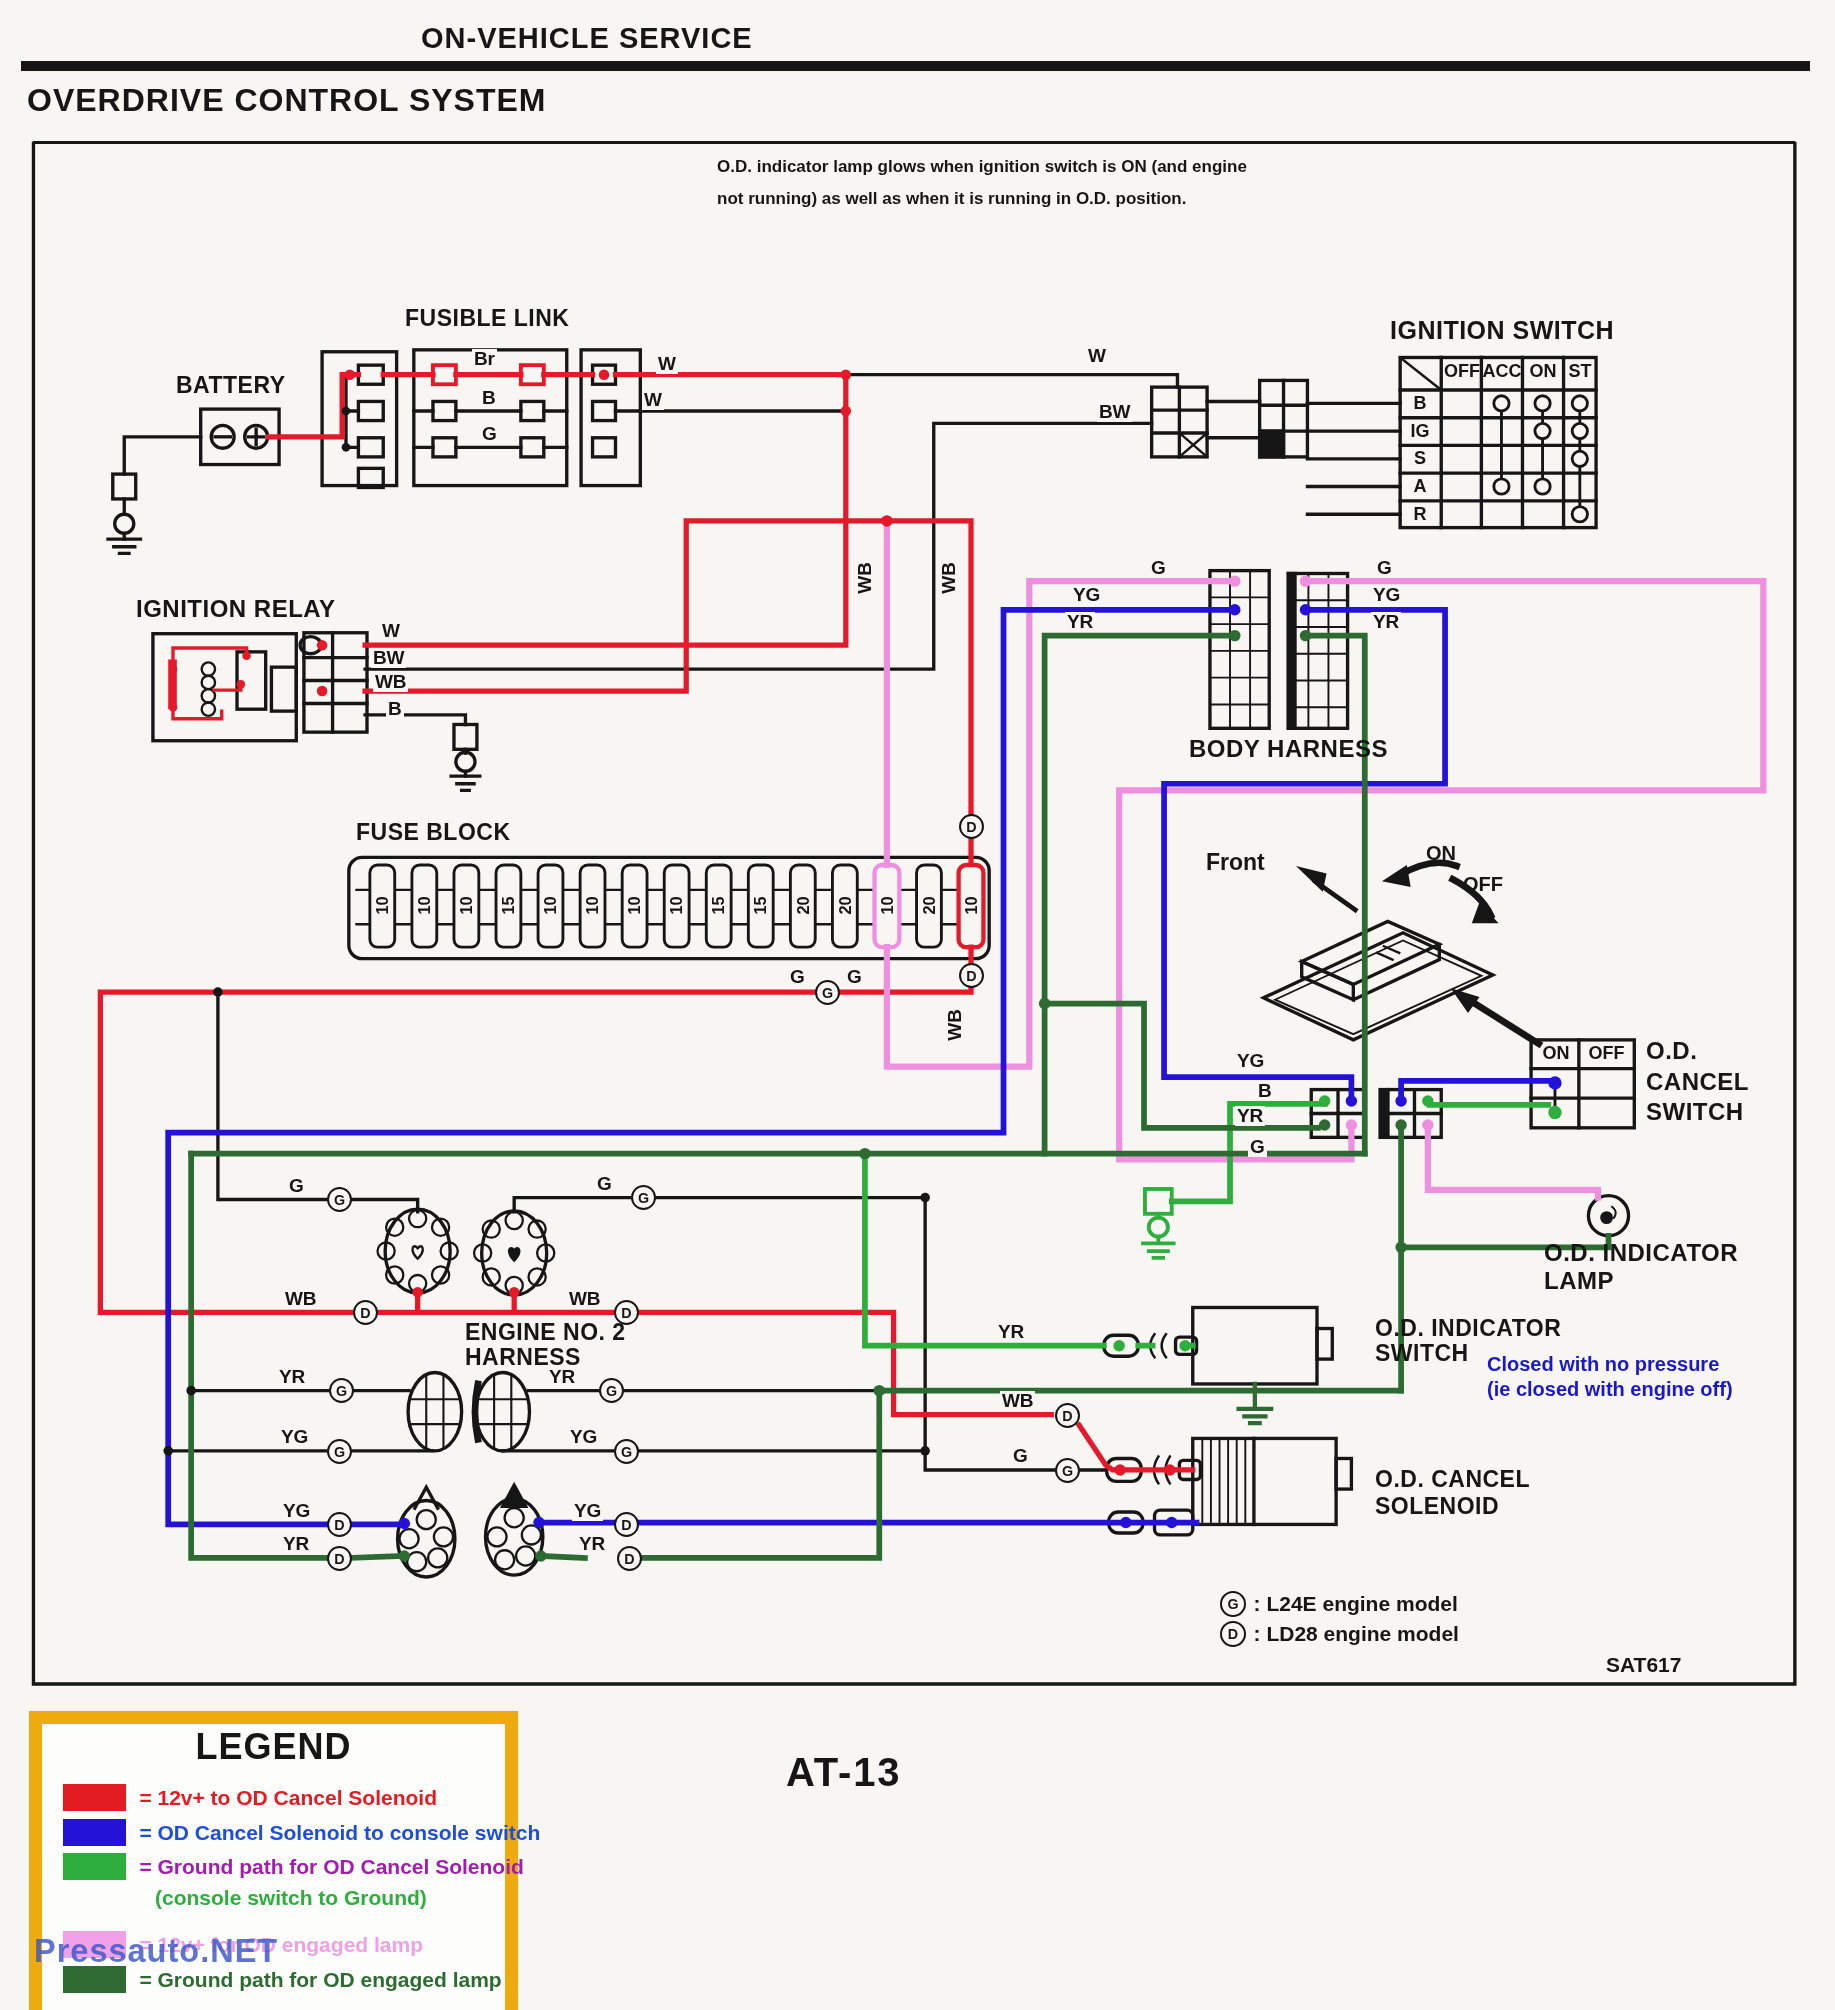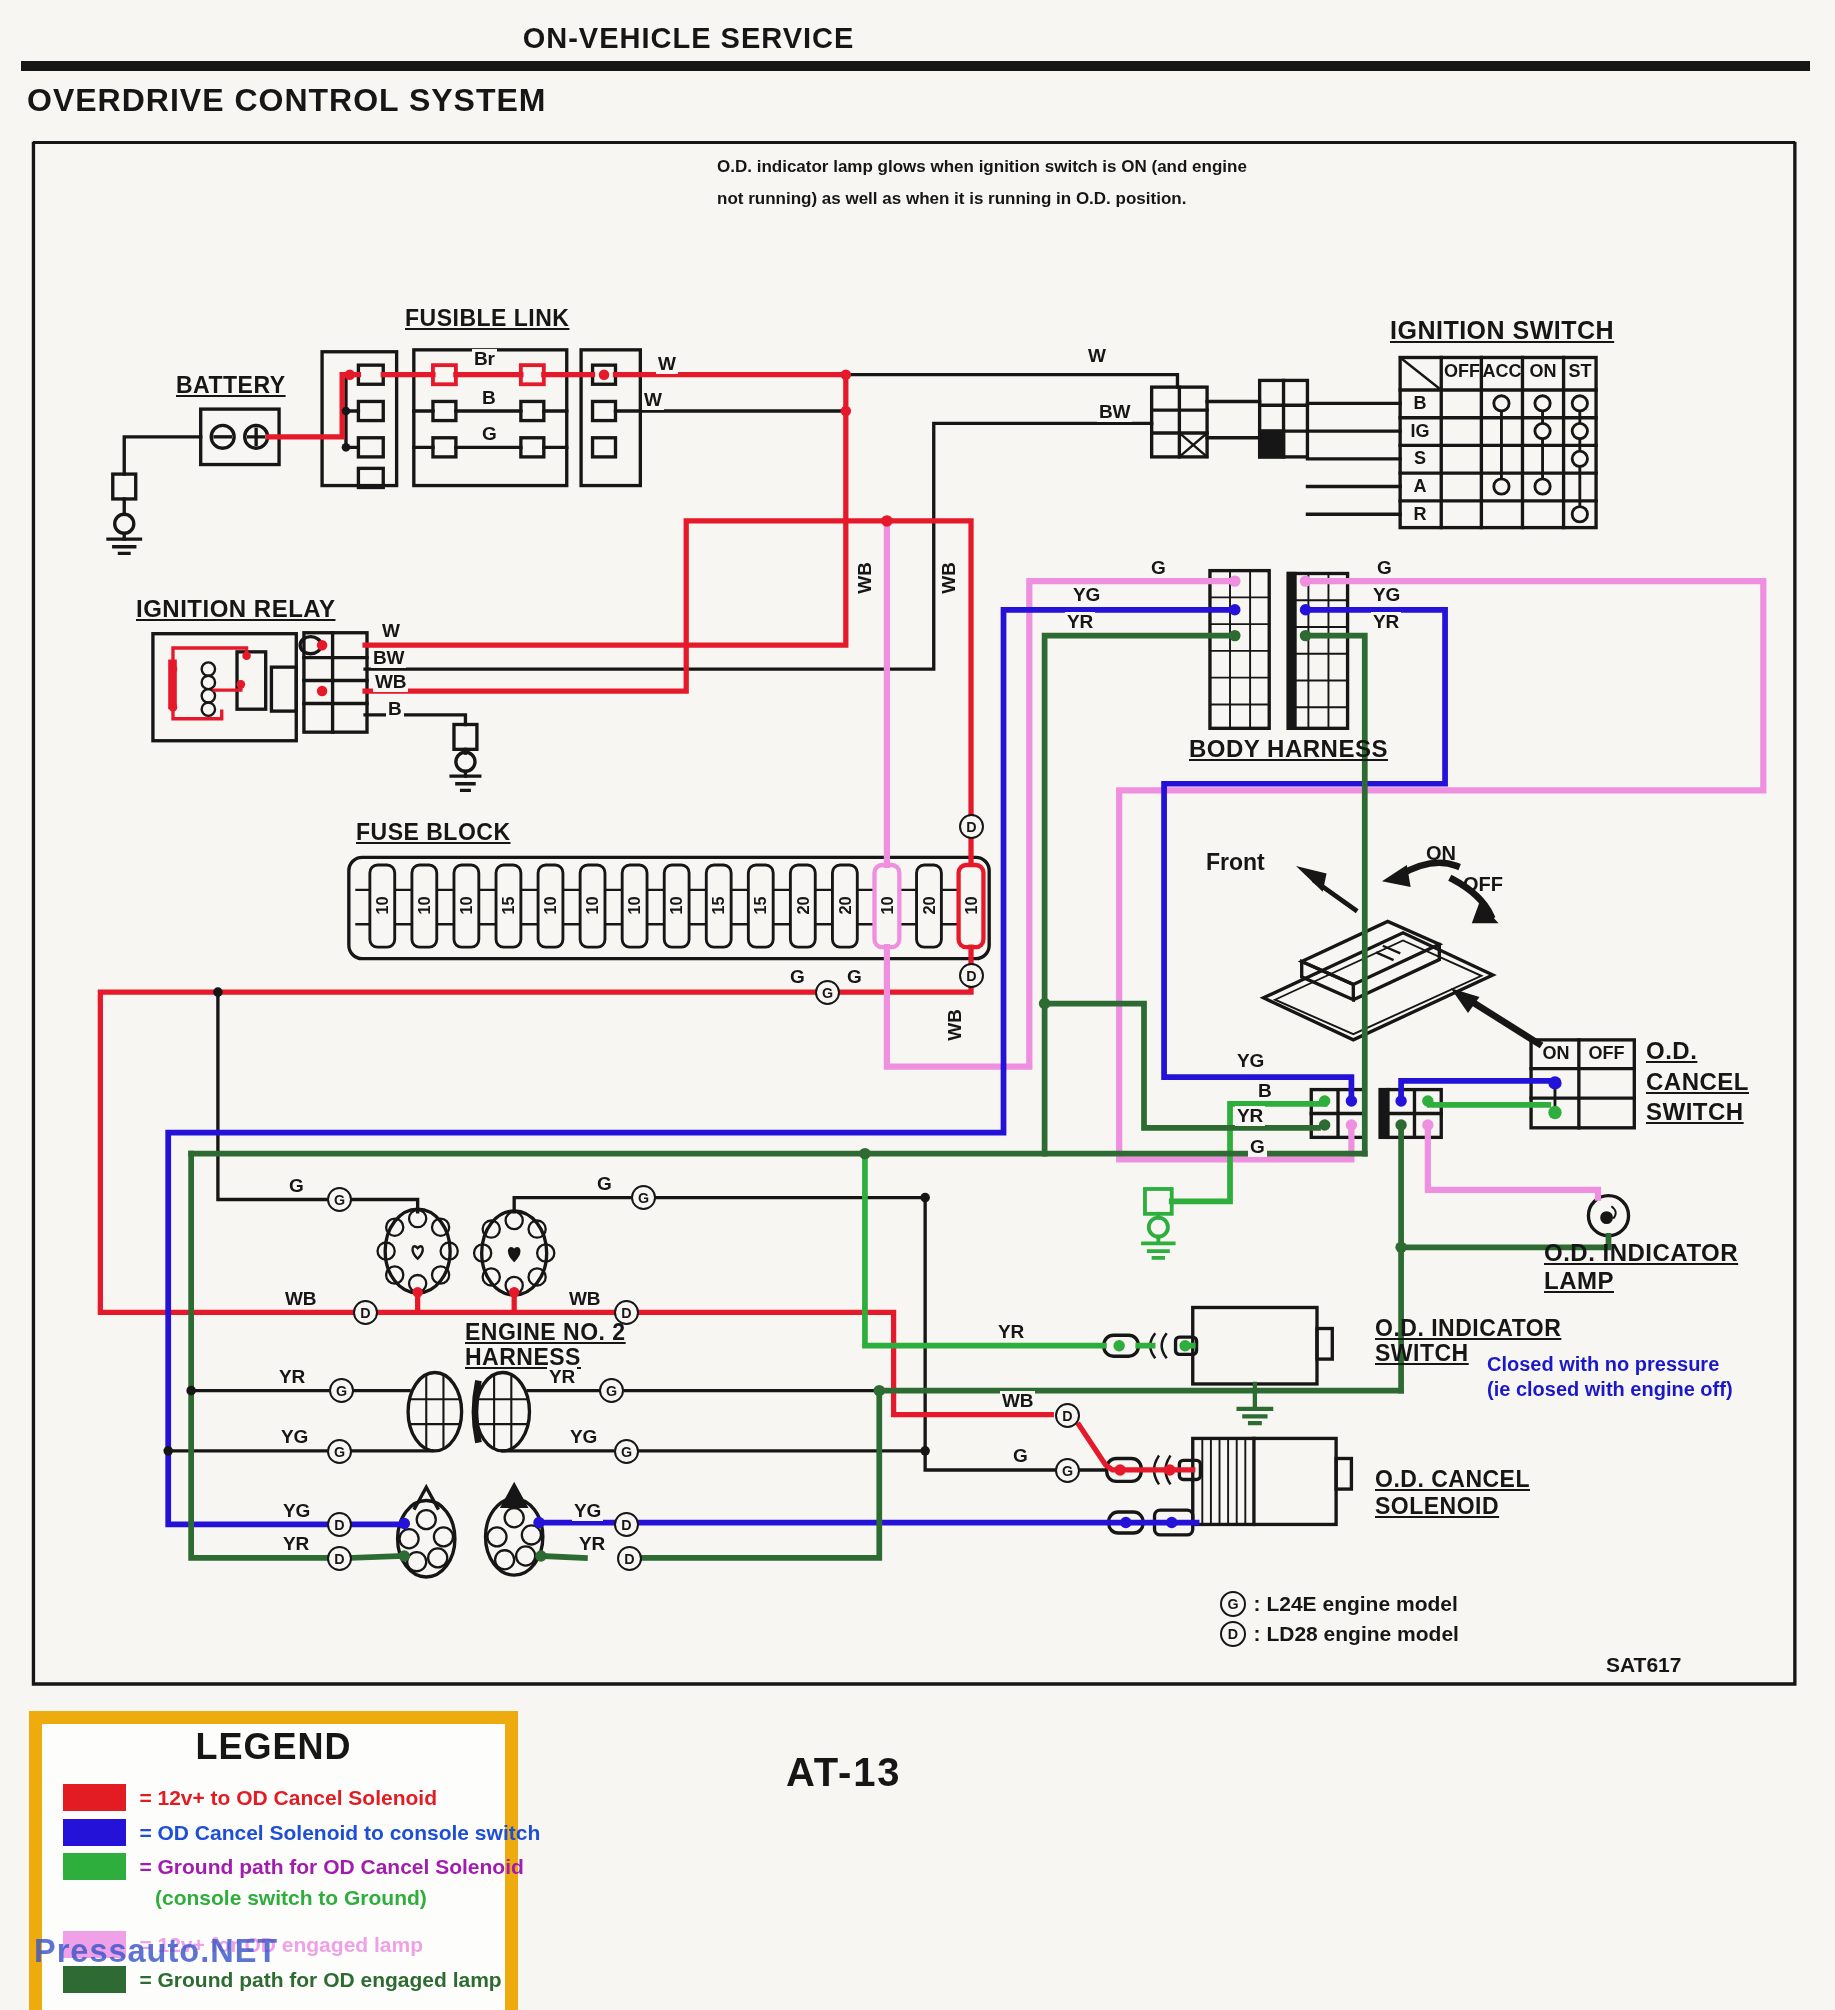"ON-VEHICLE SERVICE" .title { text-align: center -> none }
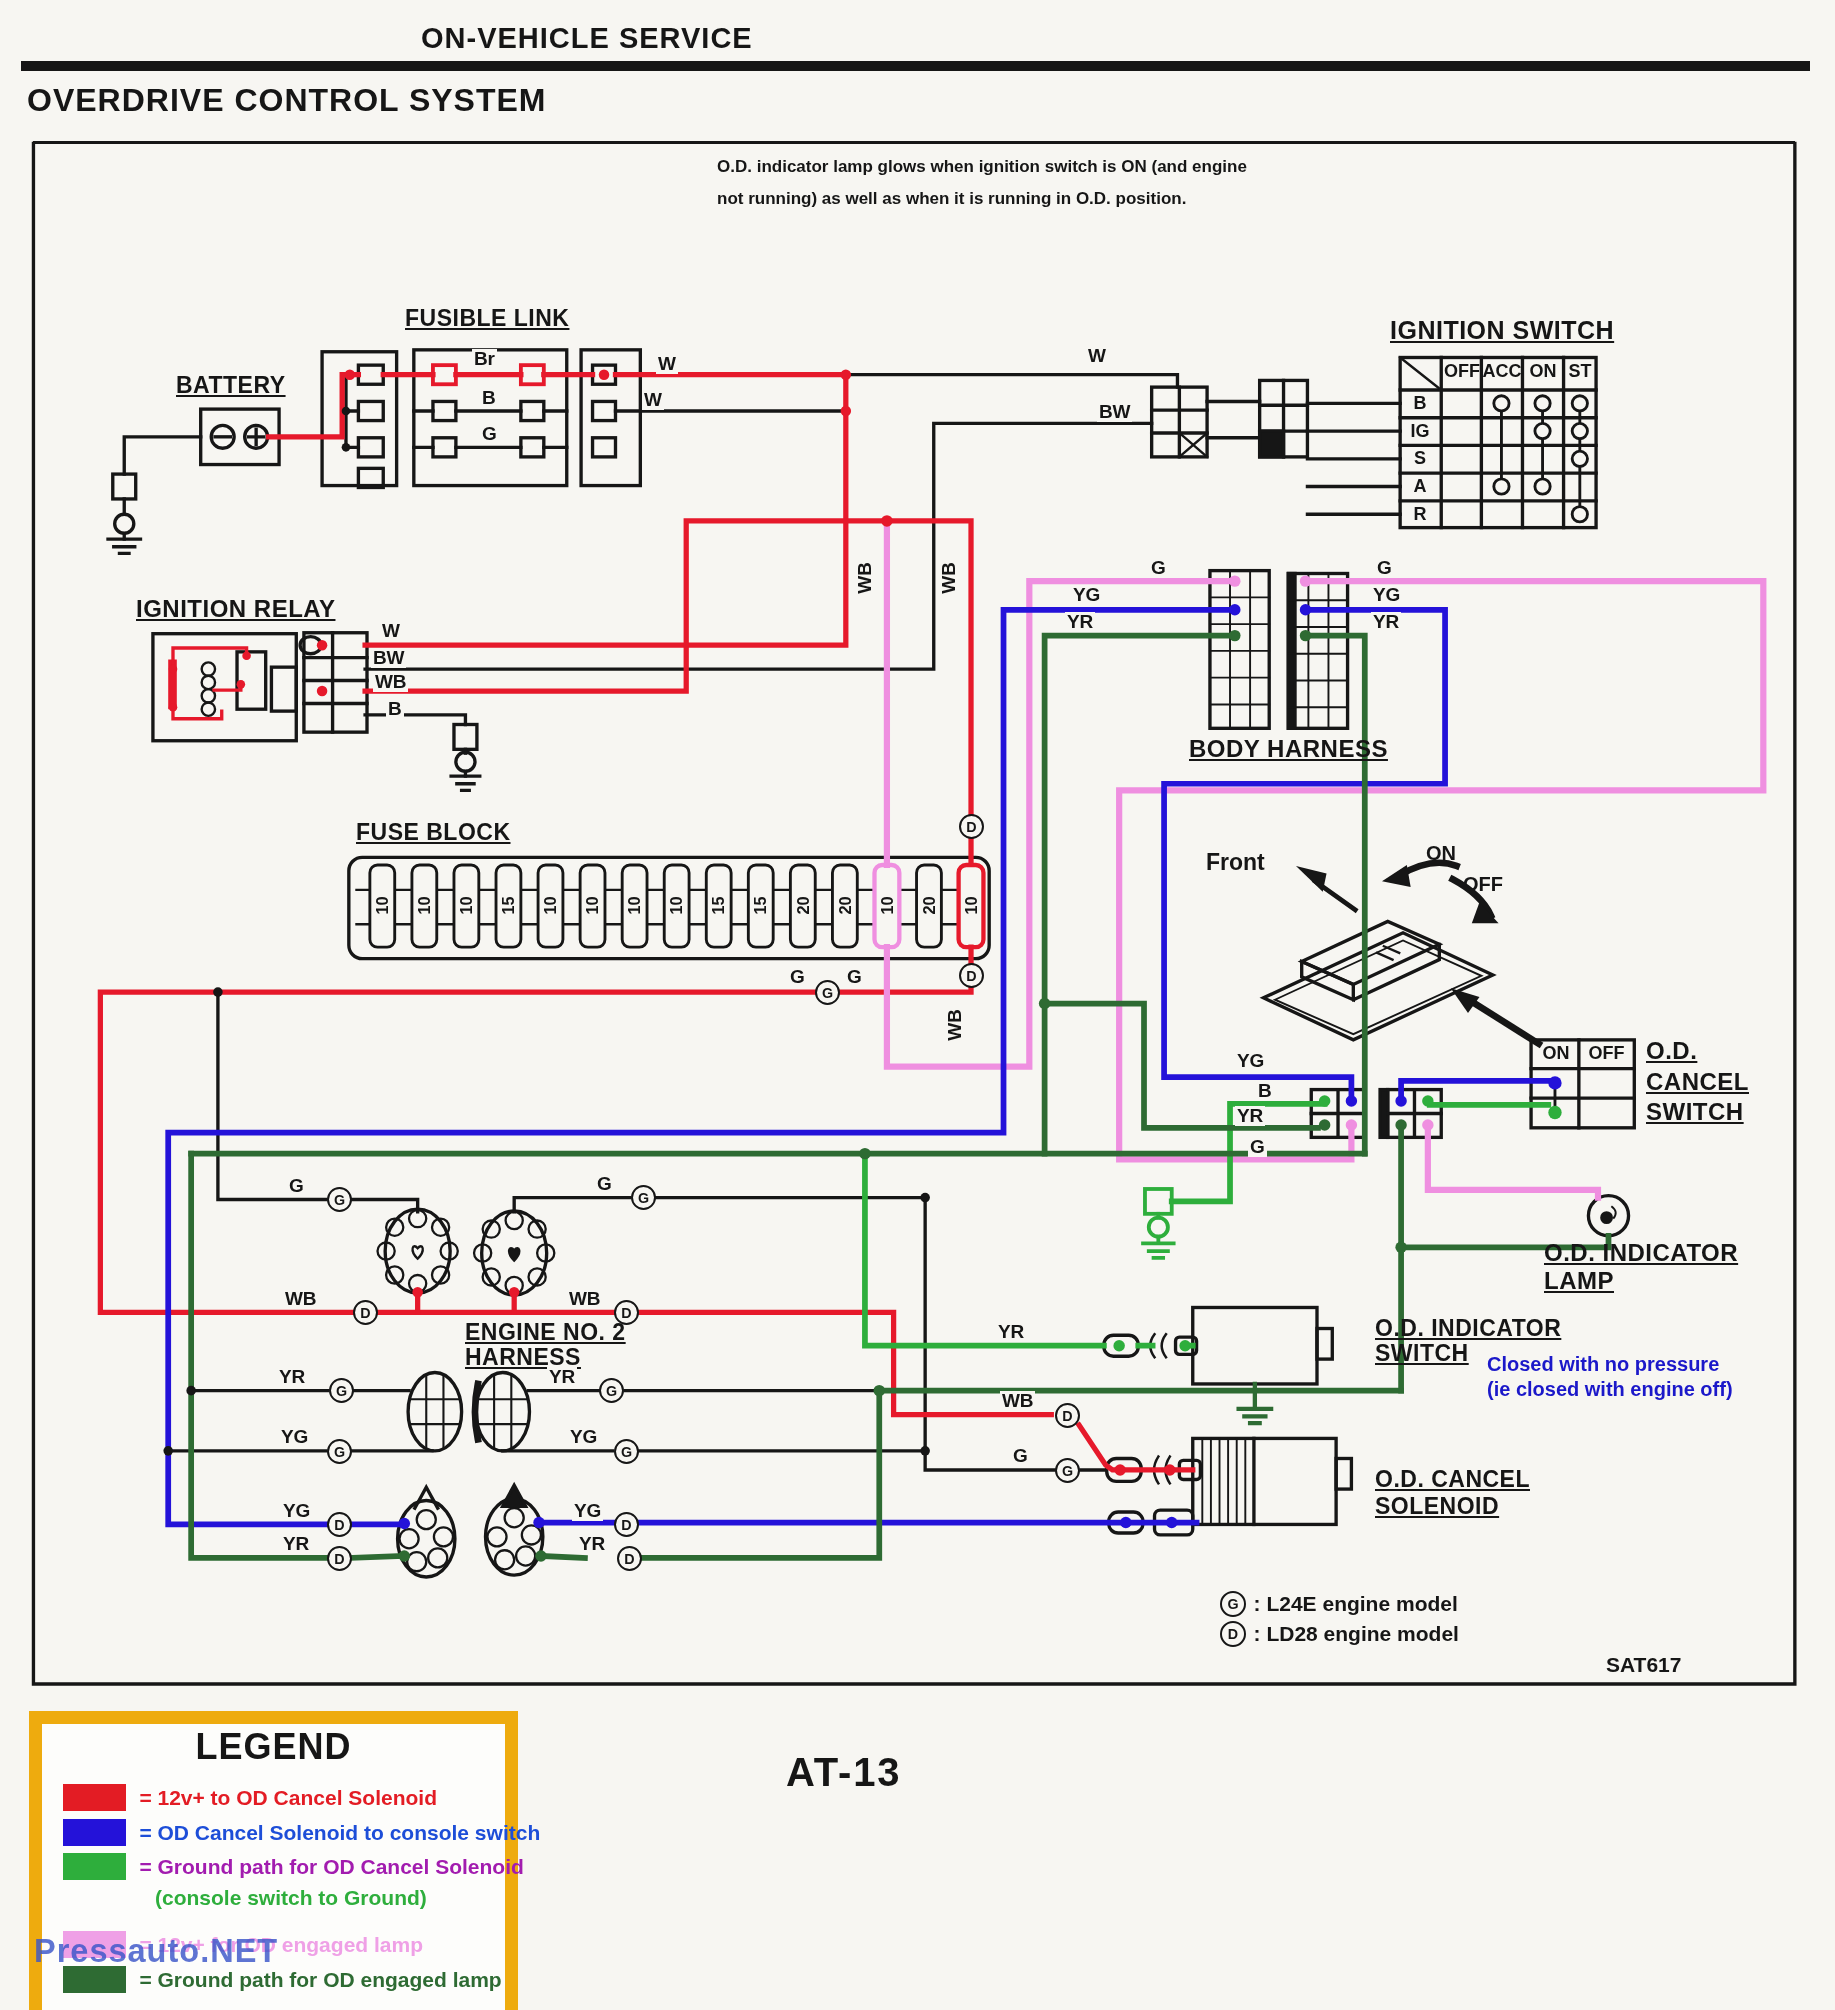"FUSIBLE LINK" .comp { text-decoration: underline -> none }
